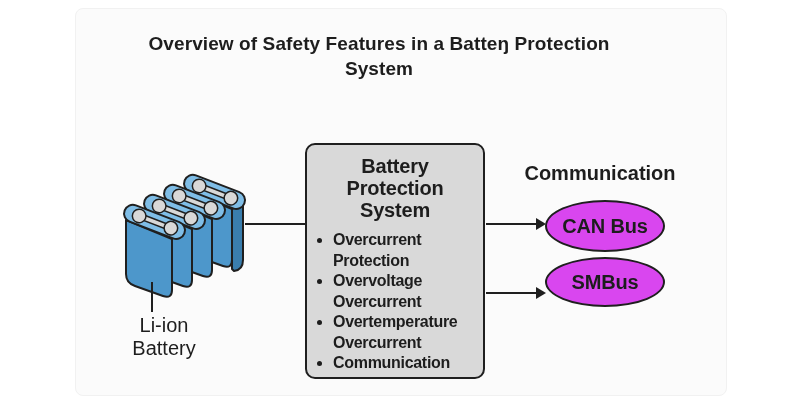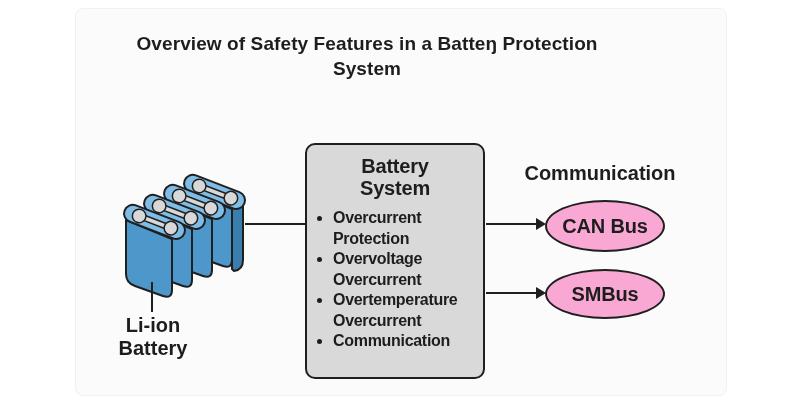"Overview of Safety Features in" .title { left: 82px -> 94px }
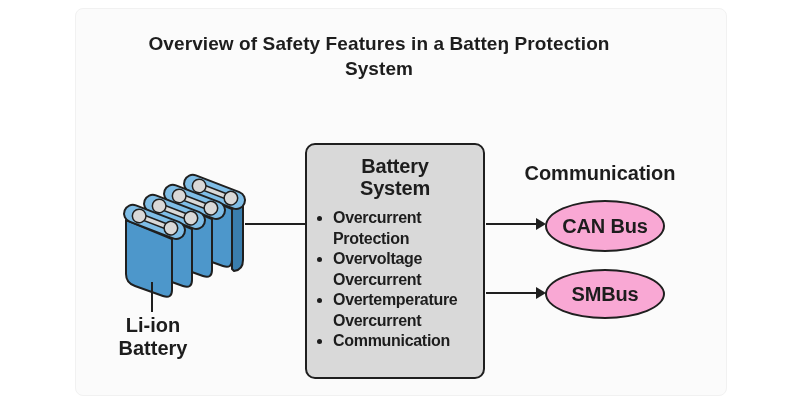"Protection" div { html: none -> <div>Protection</div> }
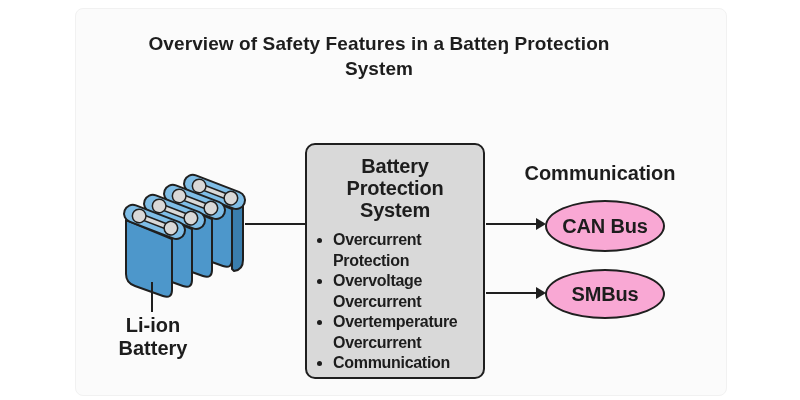"CAN Bus" .bus-ellipse { background: #f9a8d4 -> #d946ef }
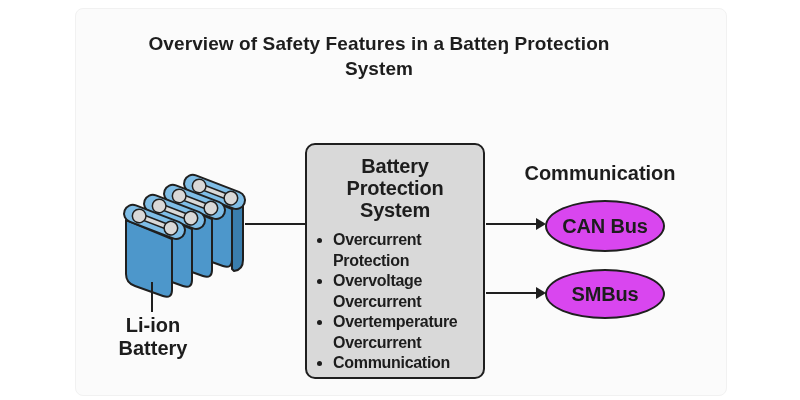"SMBus" #bus-smb { top: 269px -> 257px }
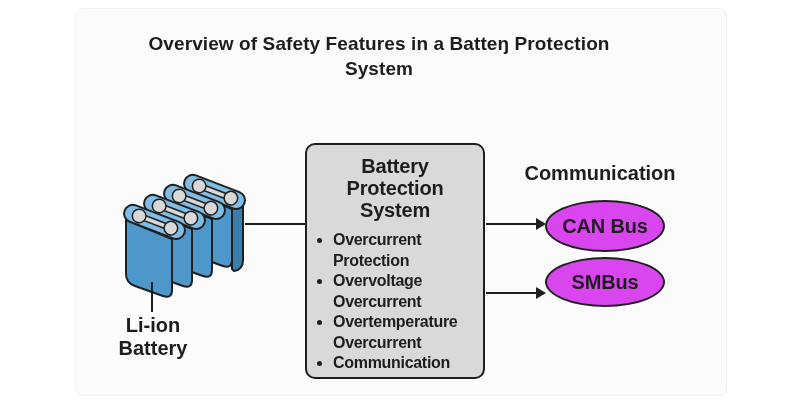"Li-ion" .battery-label { font-weight: bold -> normal; left: 93px -> 104px }
